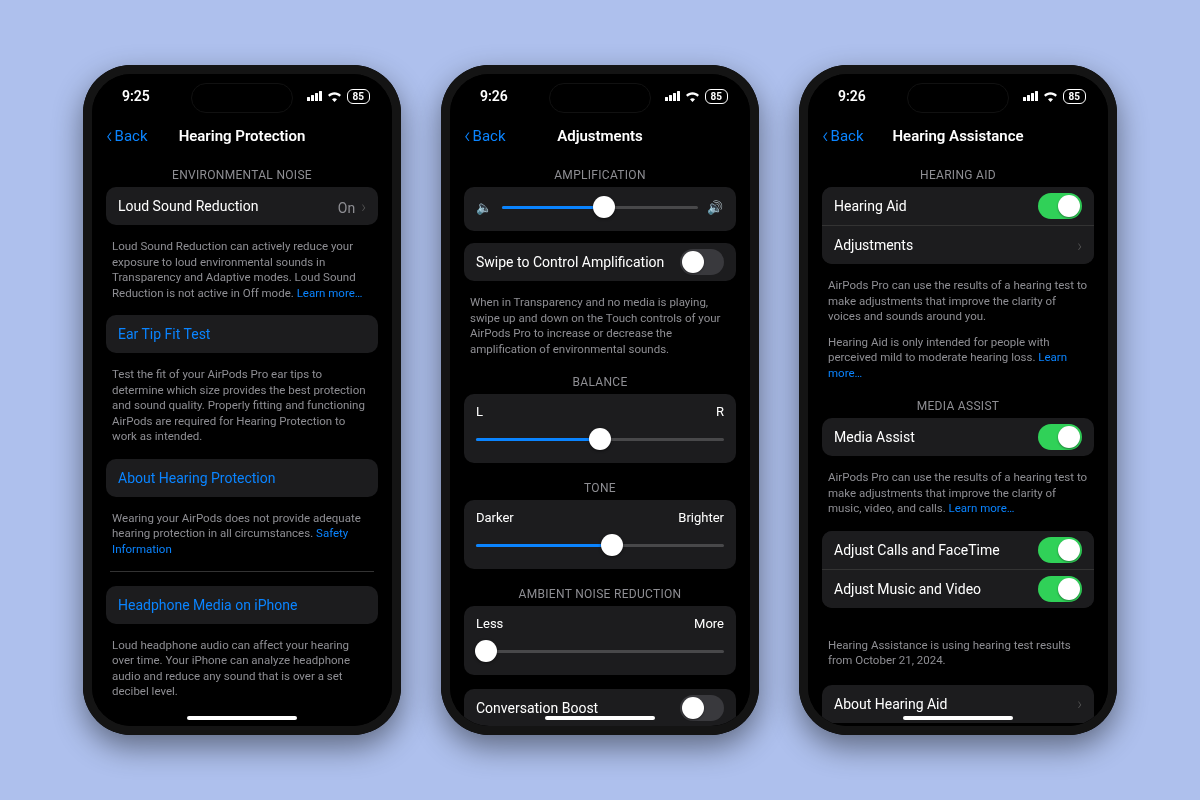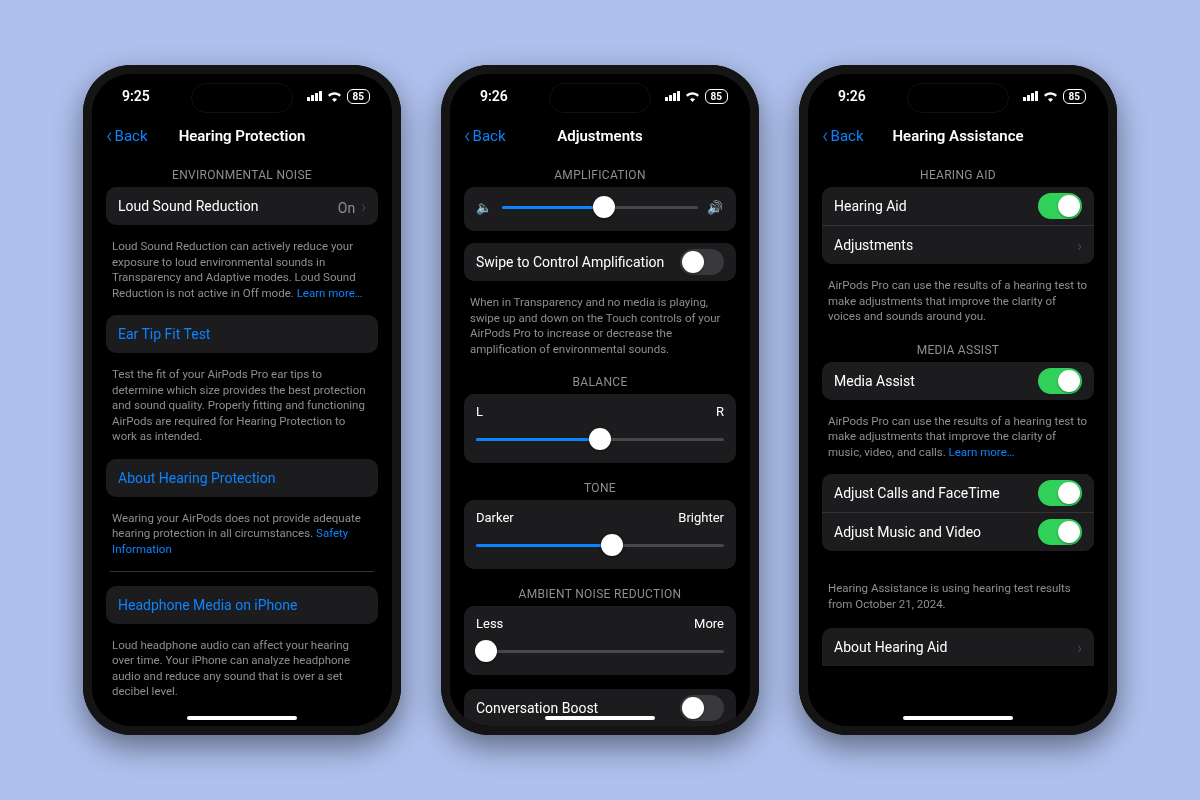"Hearing Aid is only intended" div.footer { html: none -> <div><span>Hearing Aid is only intended for people with perceived mild to moderate hearing loss. </span><span>Learn more…</span></div> }
